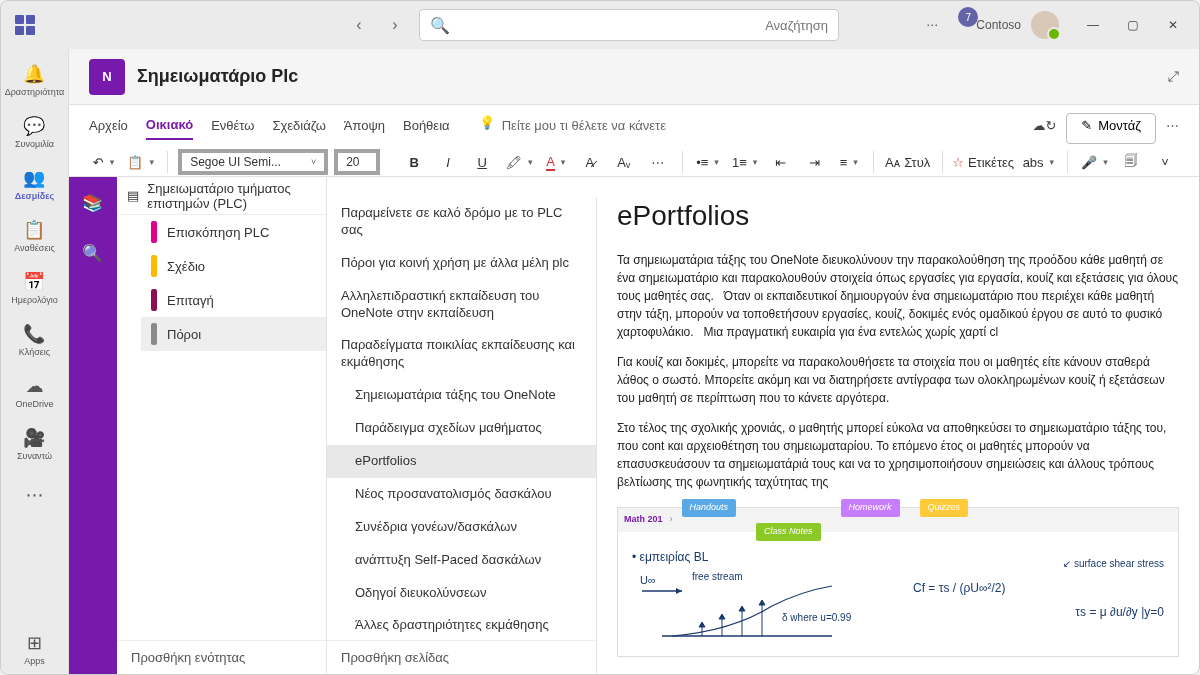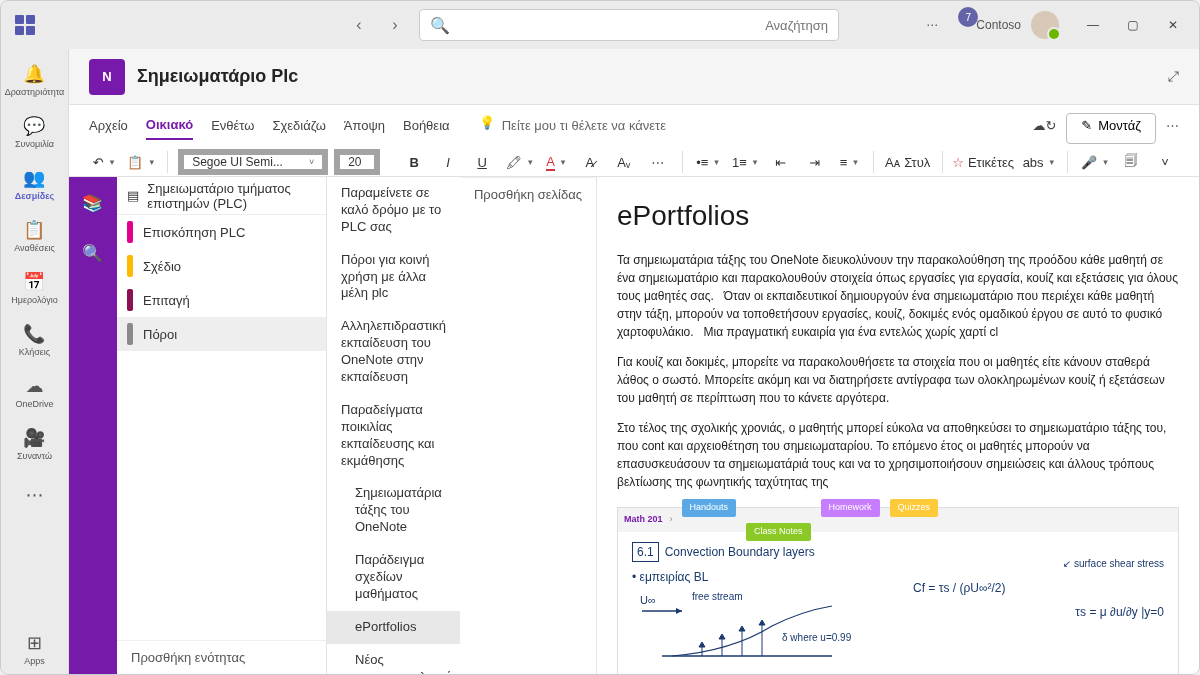"Segoe UI Semi..." .fontbox { border: 6px solid #a3a3a3 -> 4px solid #a3a3a3 }
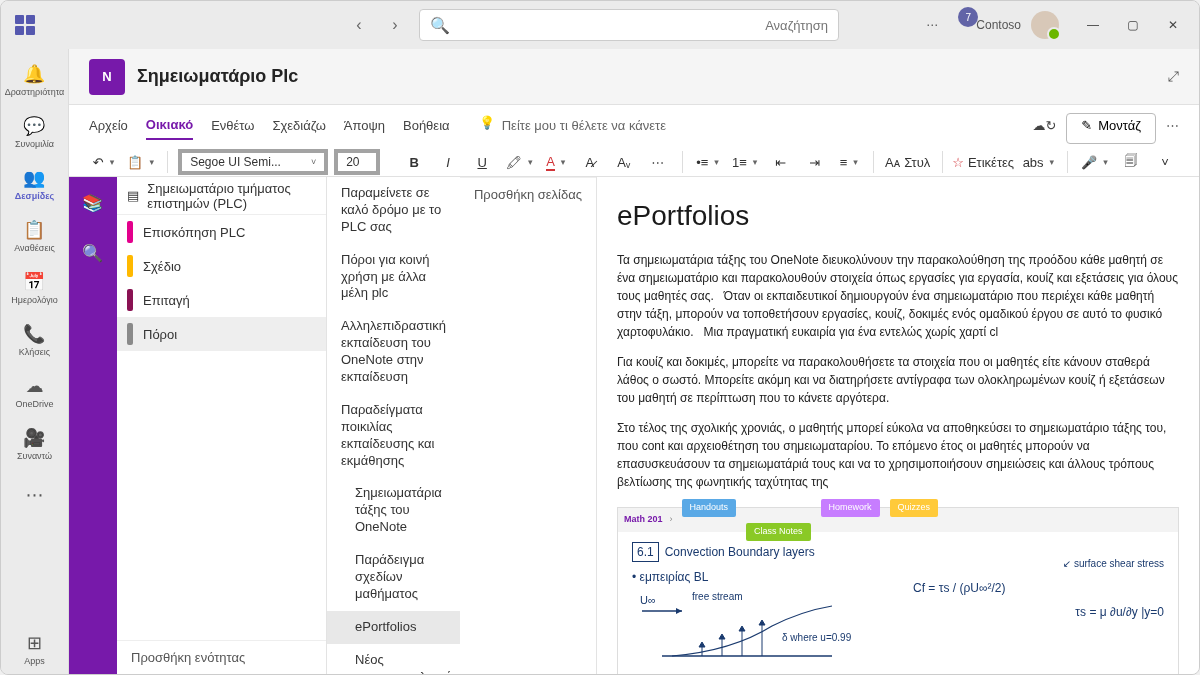"Παραμείνετε σε καλό δρόμο με" .pages { flex-direction: row -> column; margin-top: none -> 20px }
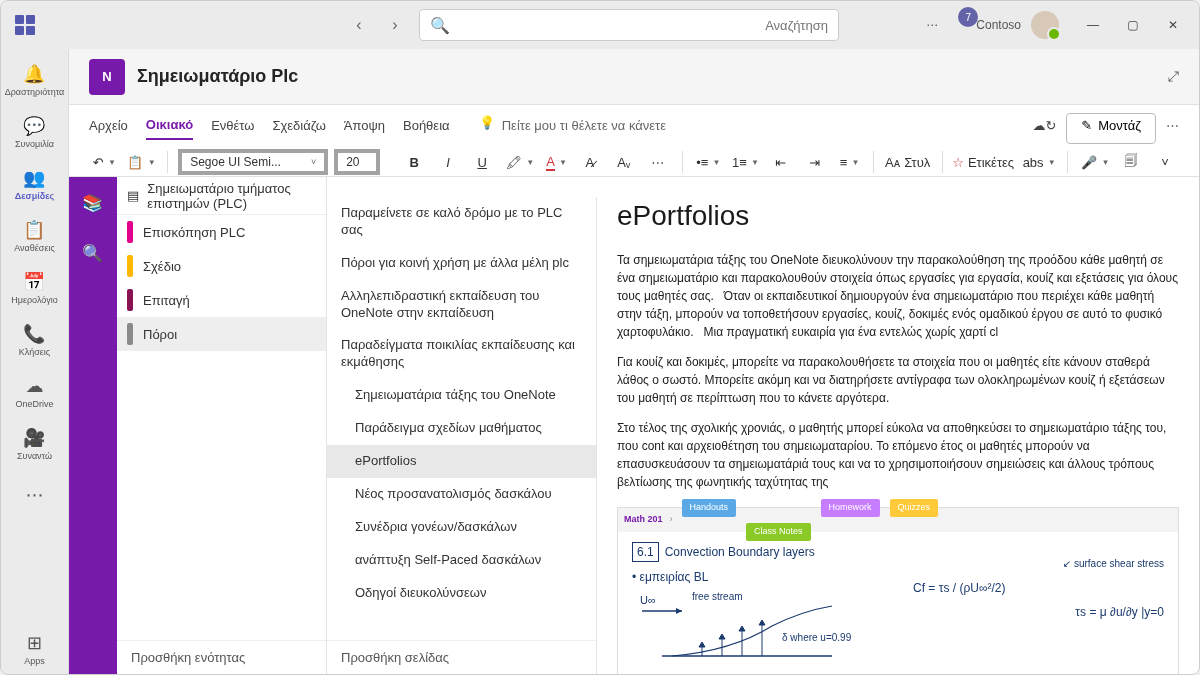"Επισκόπηση PLC" .sections { margin-left: none -> 24px }
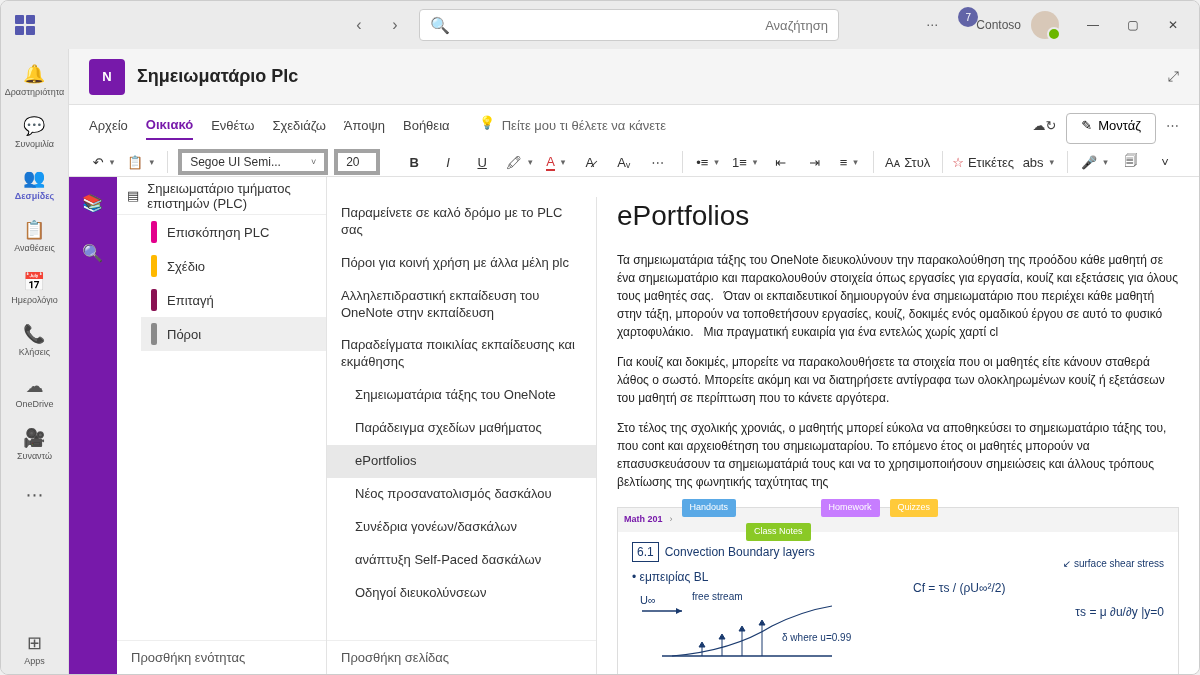"Handouts" span { font-style: none -> italic; gap: 10px -> 20px }
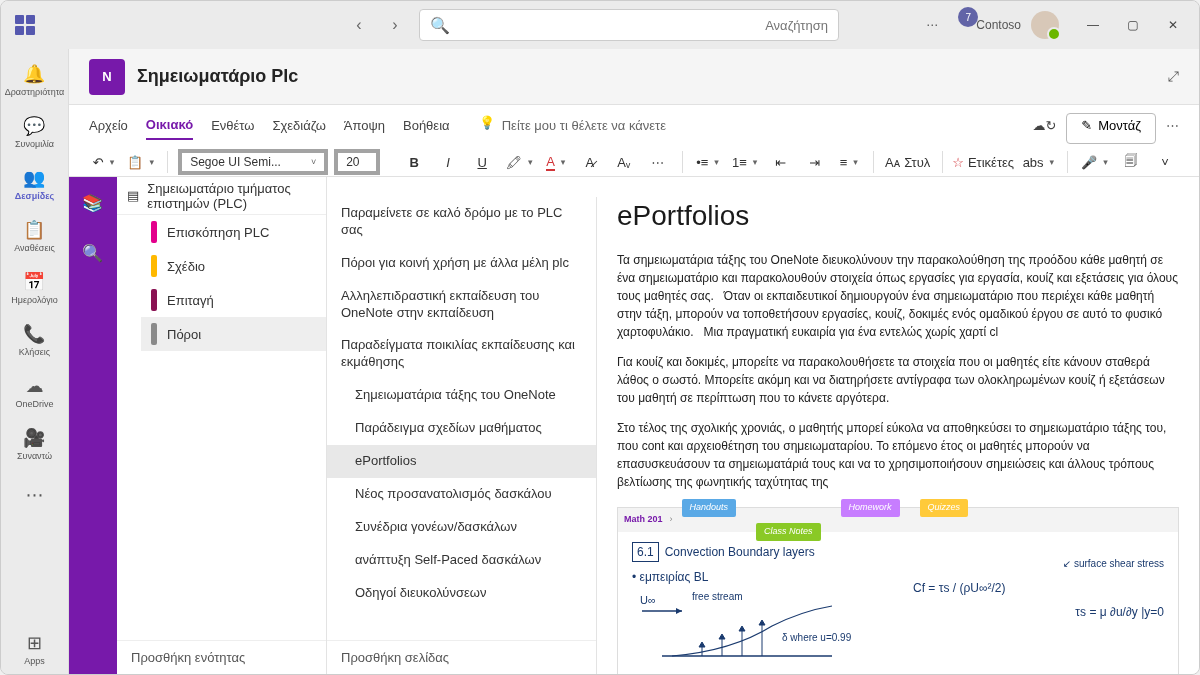"6.1 Convection Boundary layers" div { html: <div><span>6.1</span><span>Convection Boundary layers</span></div> -> none }
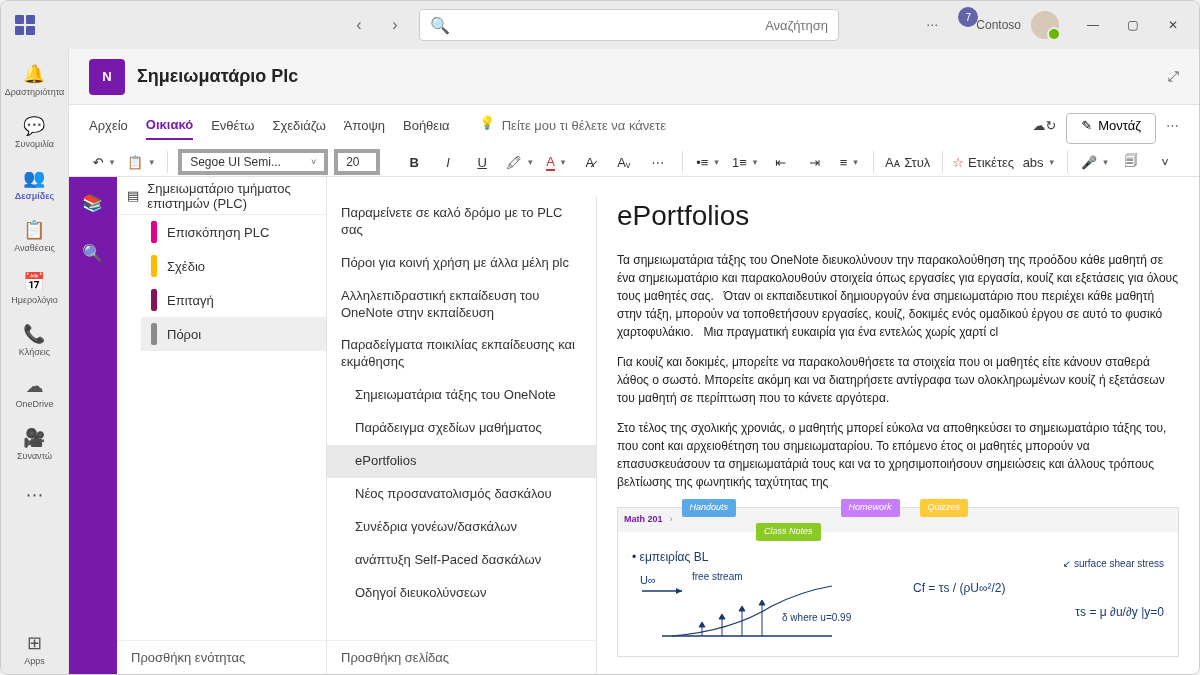"Άλλες δραστηριότητες εκμάθησης" div.pg { html: none -> <div>Άλλες δραστηριότητες εκμάθησης</div> }
